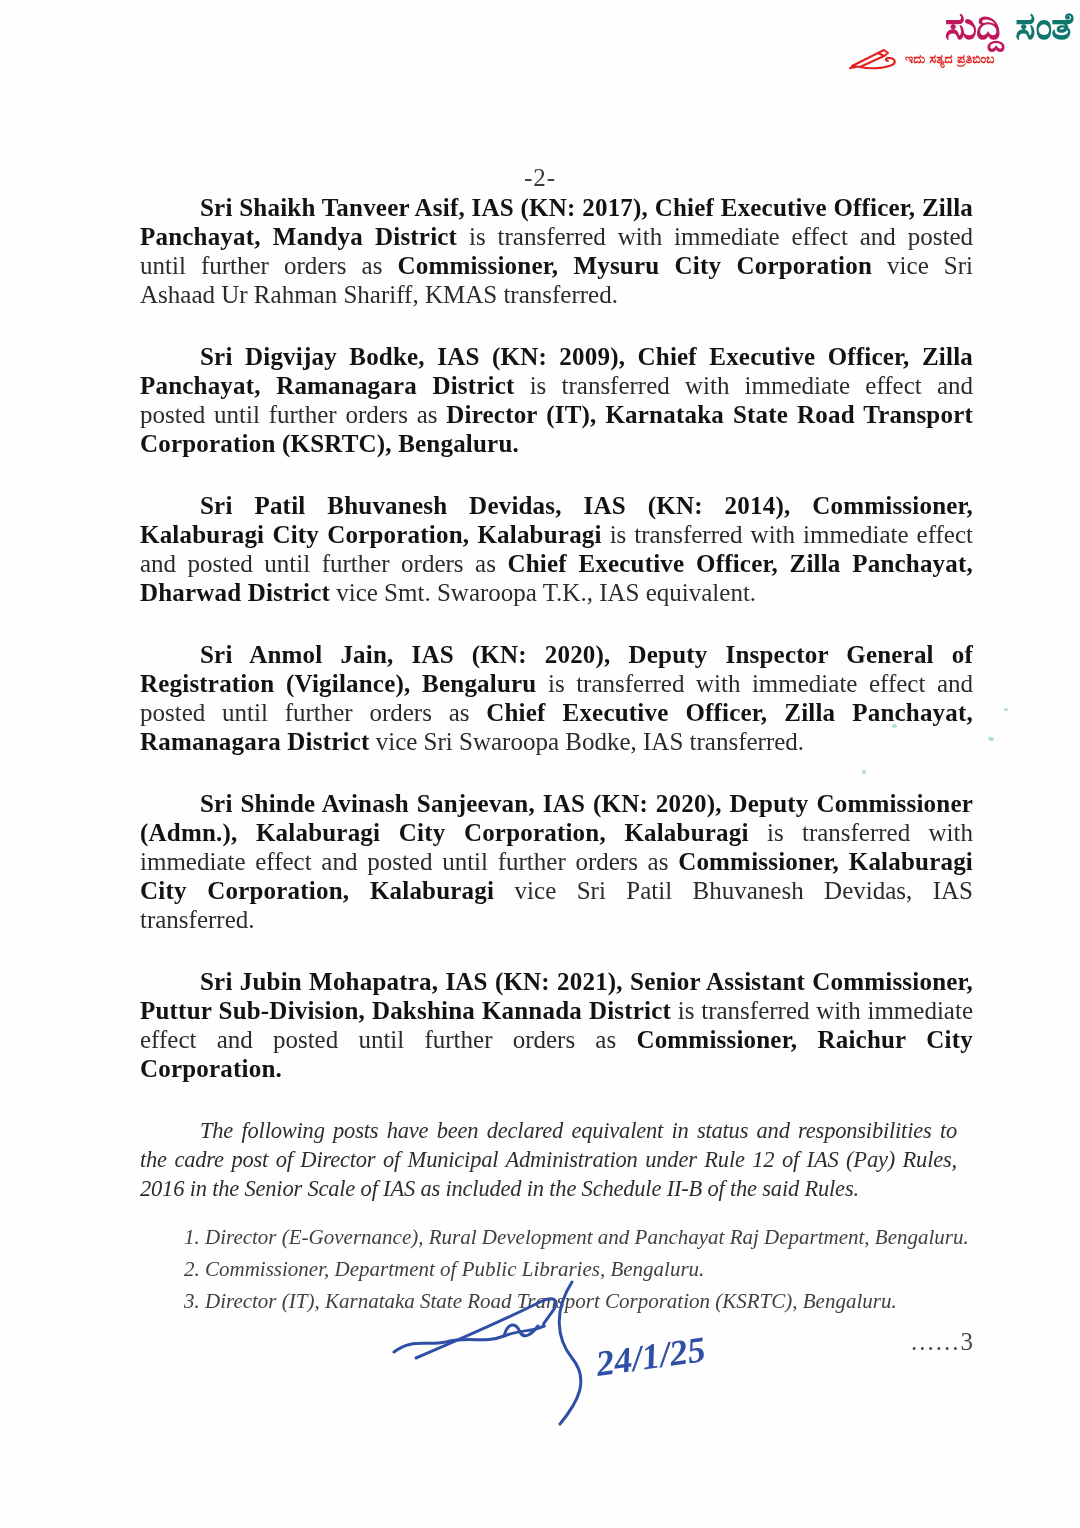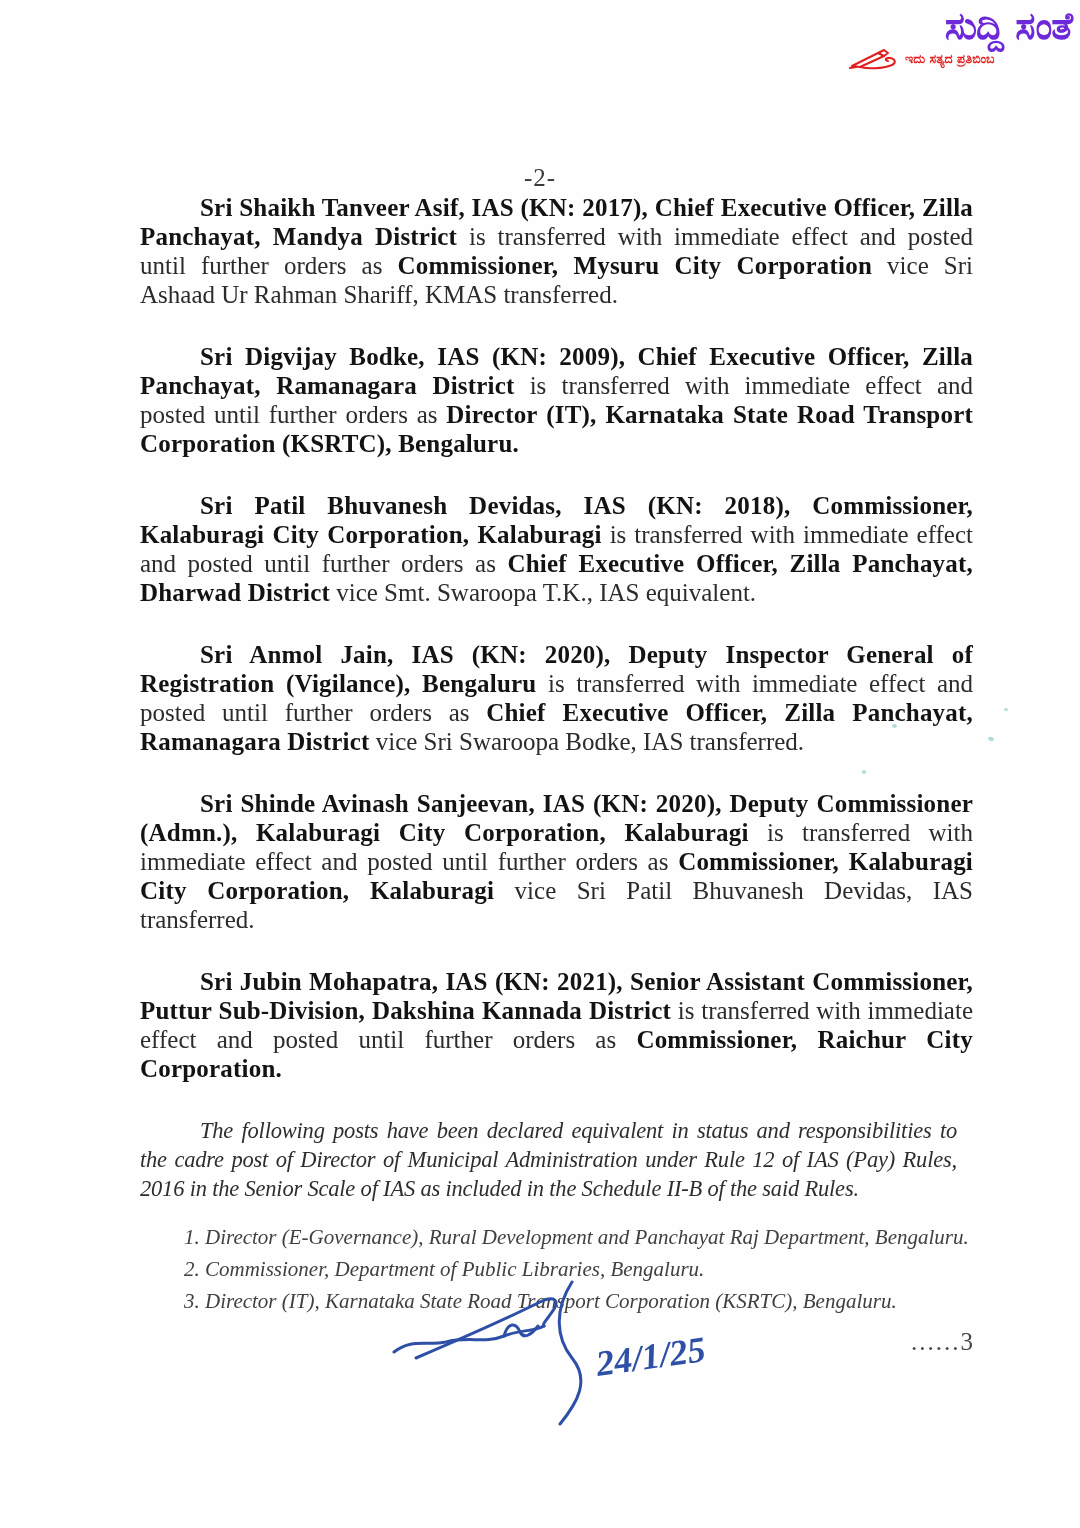"ಸುದ್ದಿ" .logo-black { color: #6d28d9 -> #be185d }
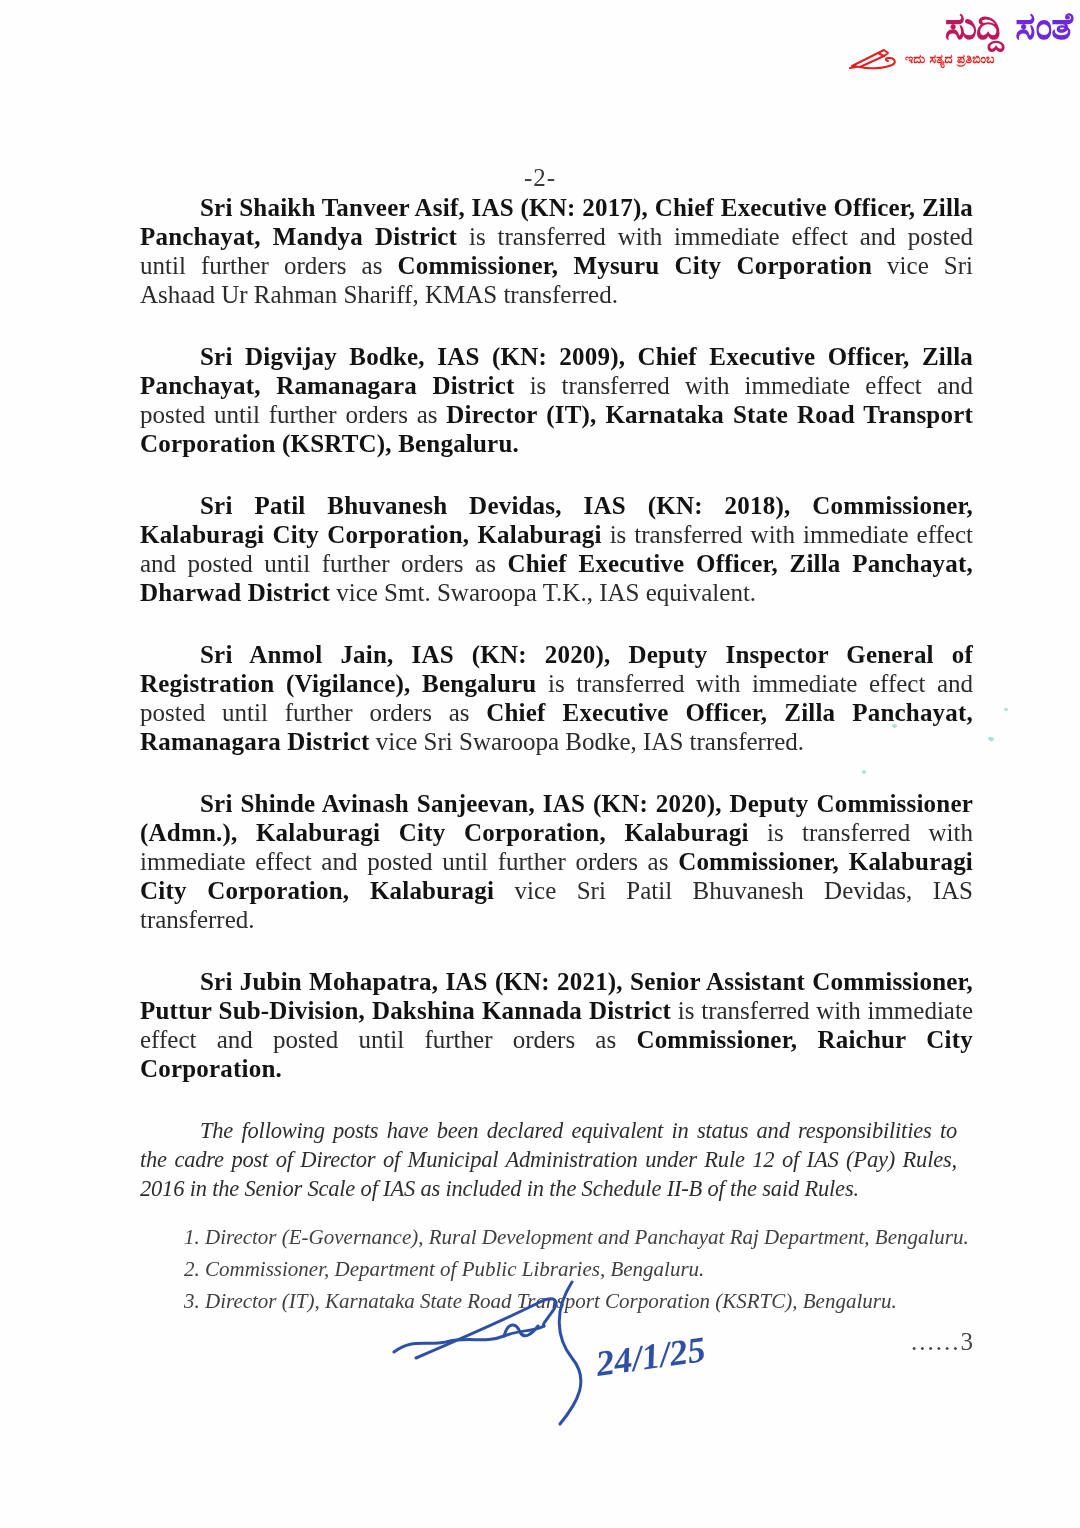"ಸಂತೆ" .logo-red { color: #6d28d9 -> #0f766e }
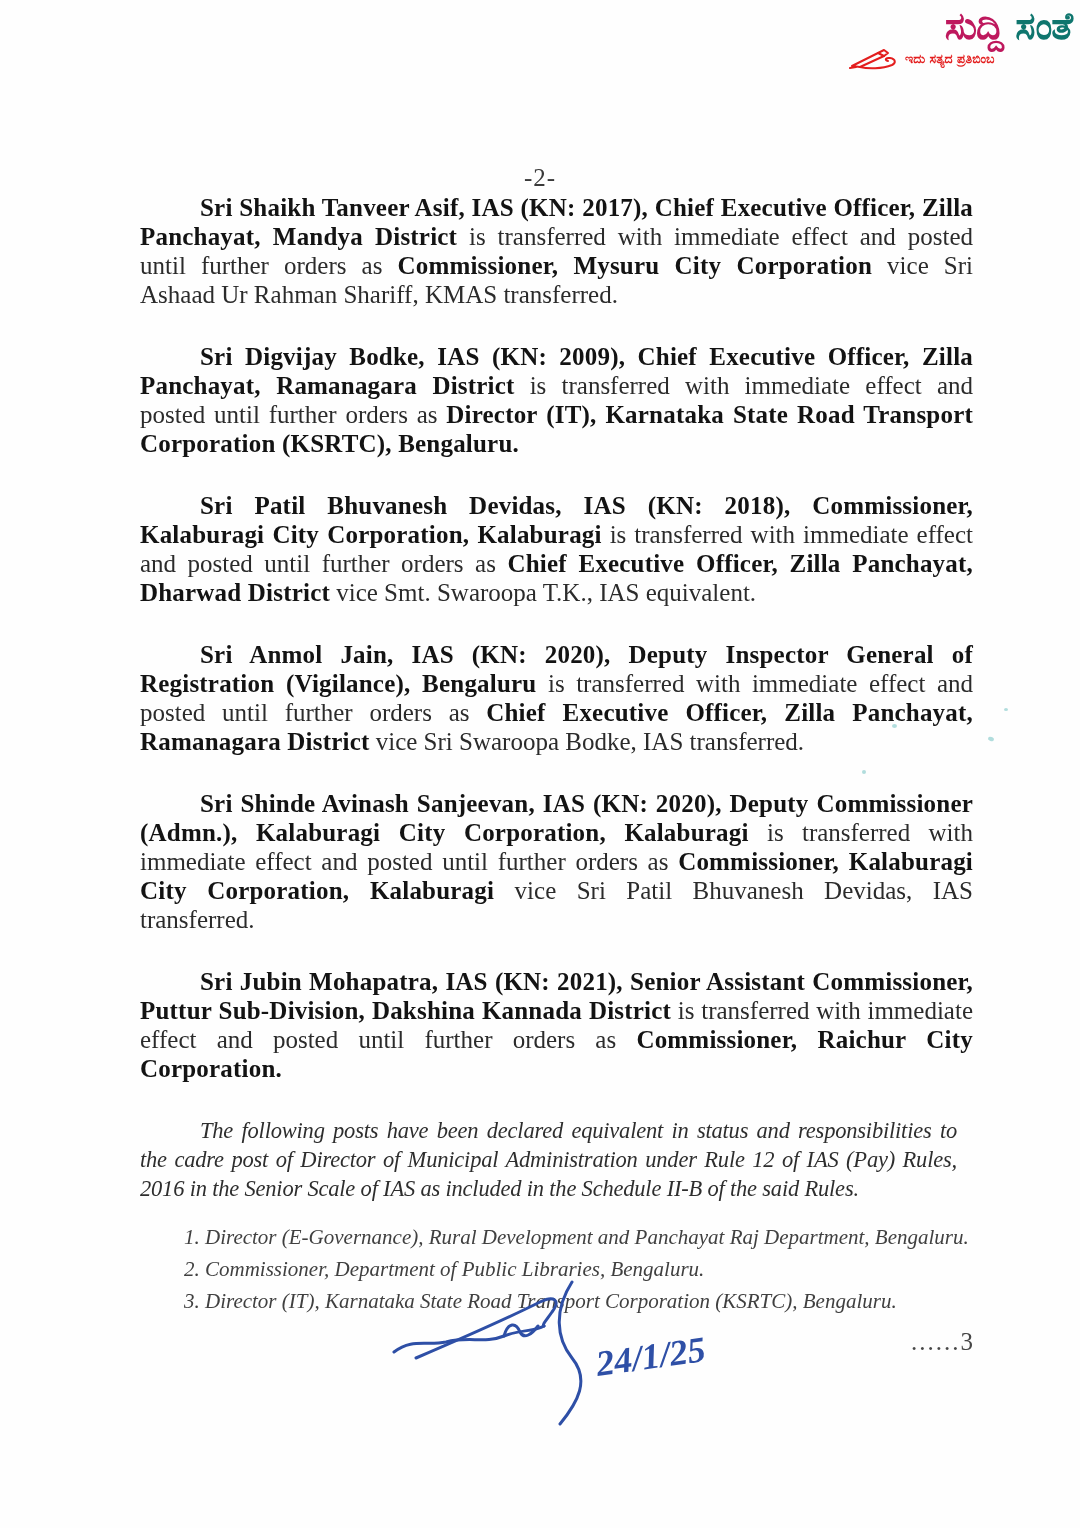"Sri Patil Bhuvanesh Devidas, IAS" strong { text: 2018 -> 2014 }
